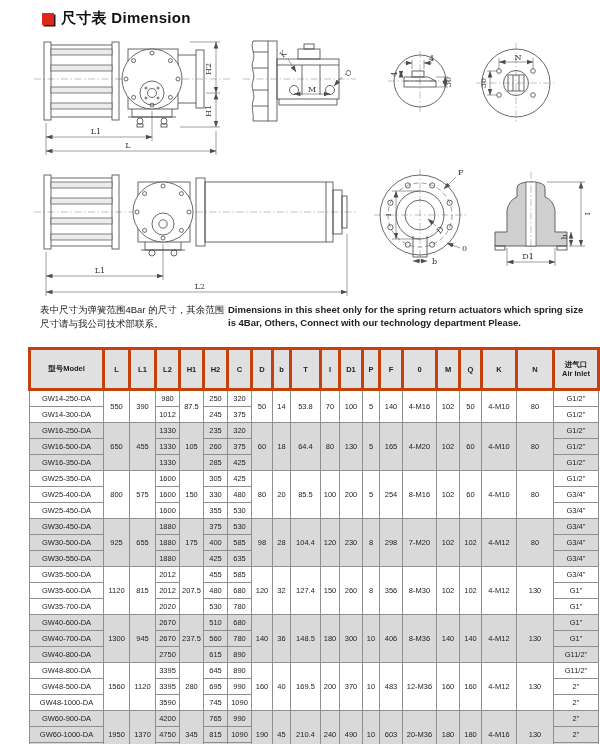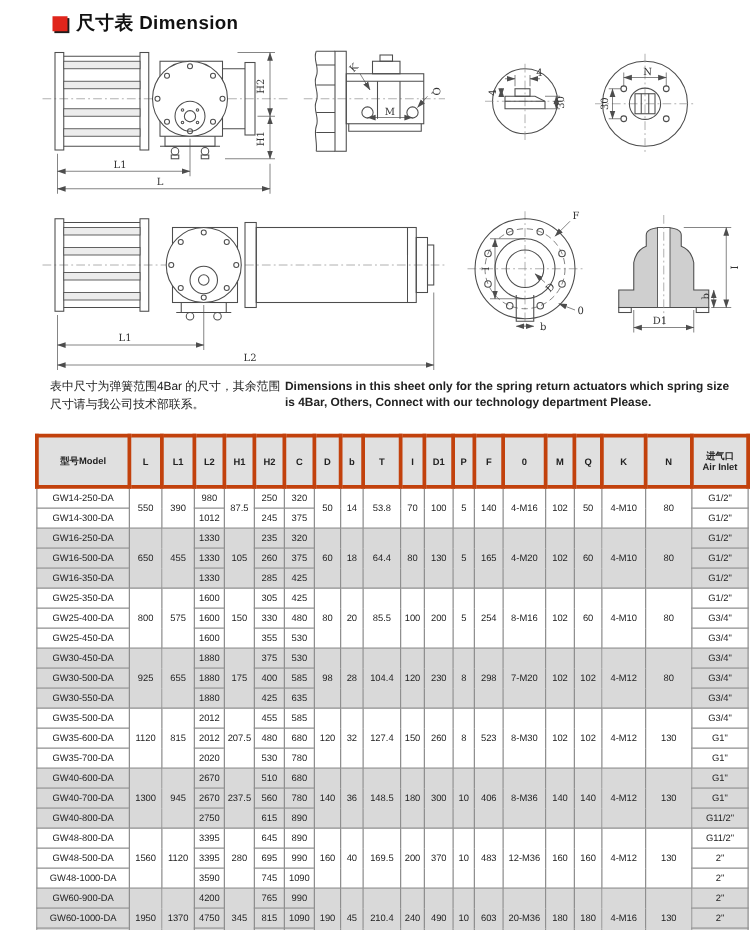"523" td { text: 523 -> 356 }
